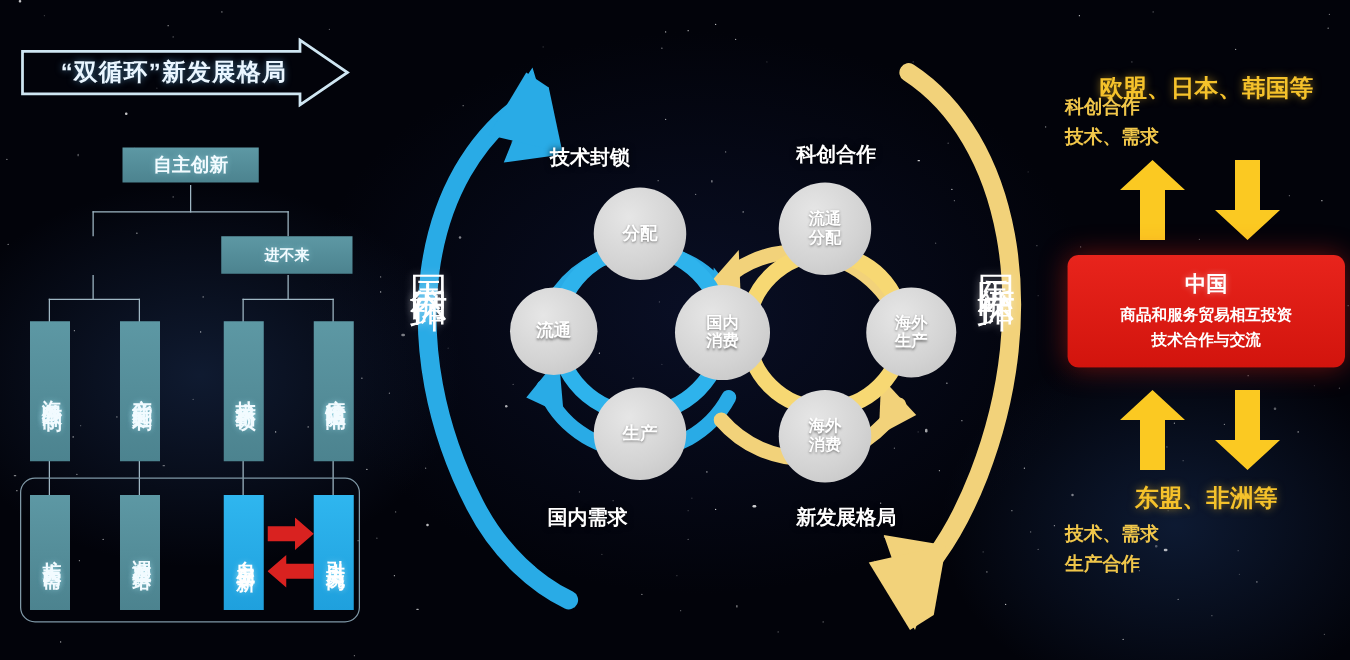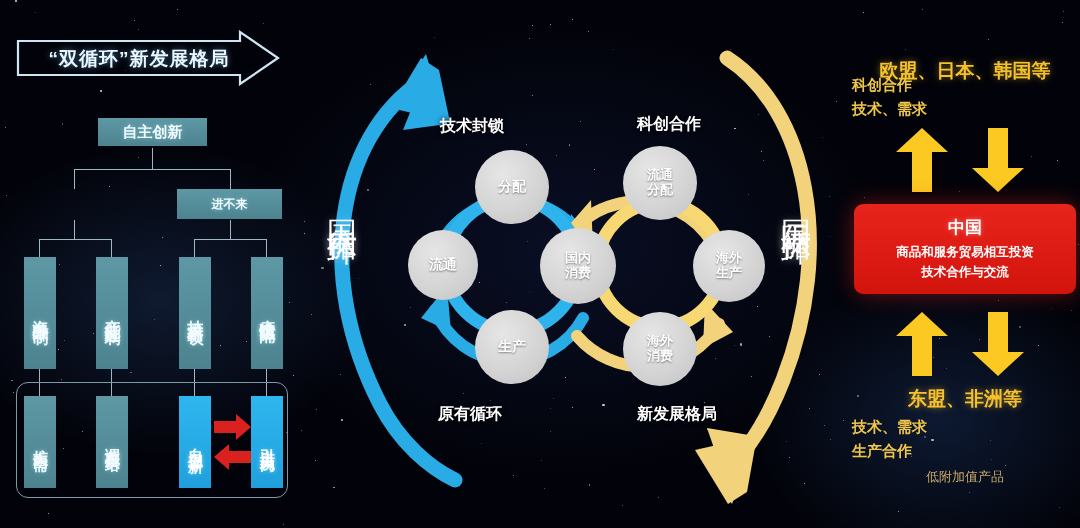"原有循环" div.cyc-label { text: 原有循环 -> 国内需求 }
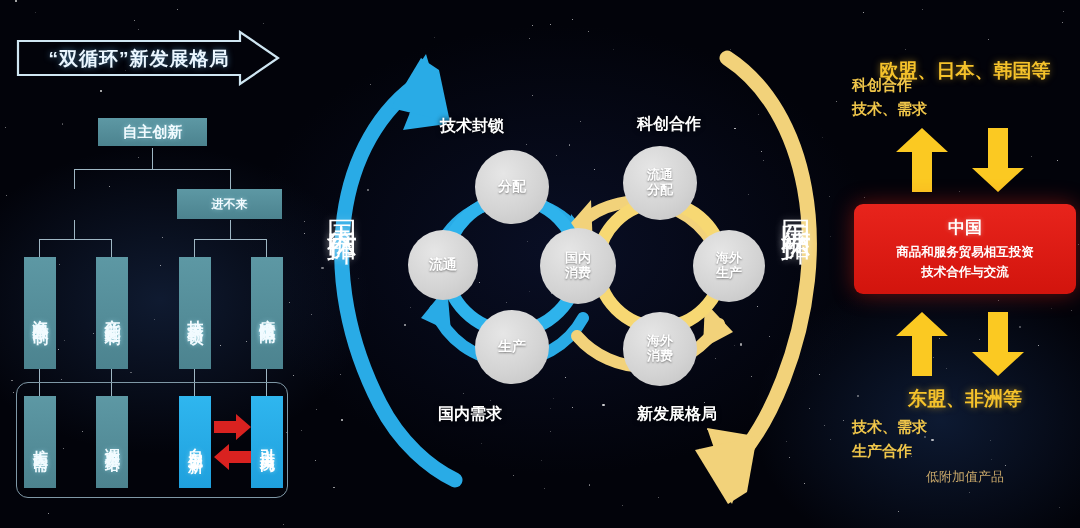"低附加值产品" div.dim-sub { html: <div>低附加值产品</div> -> none }
